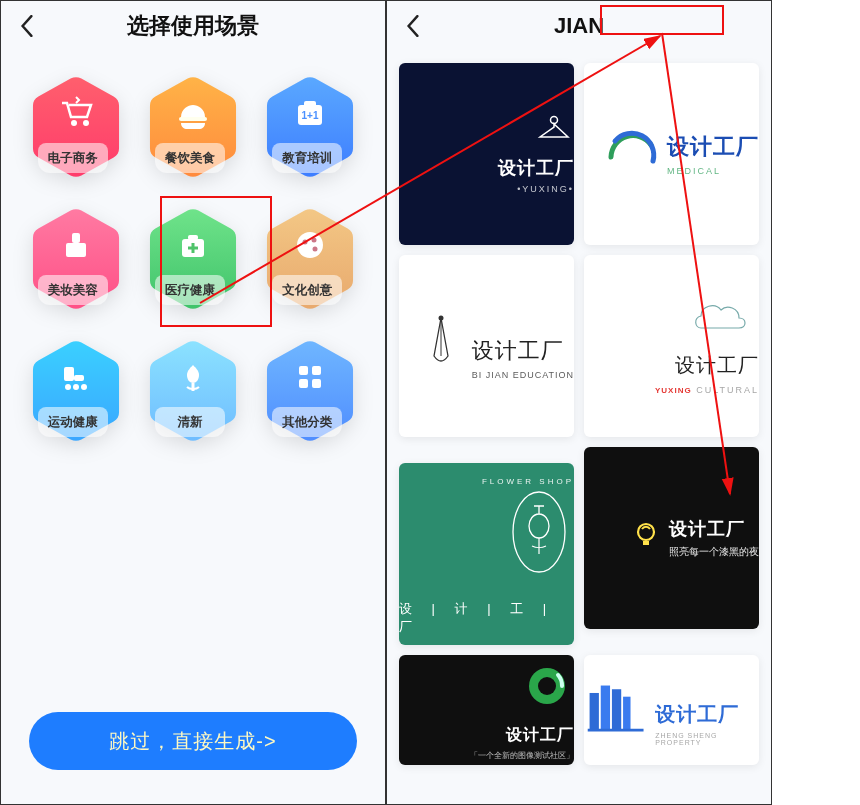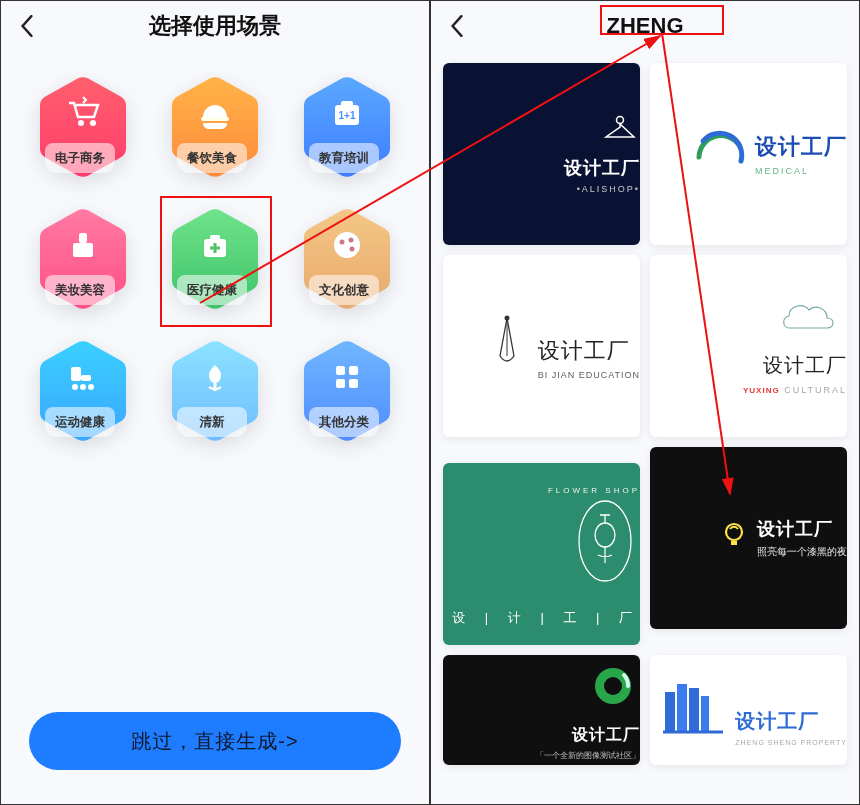"选择使用场景" .screens { width: 860px -> 772px }
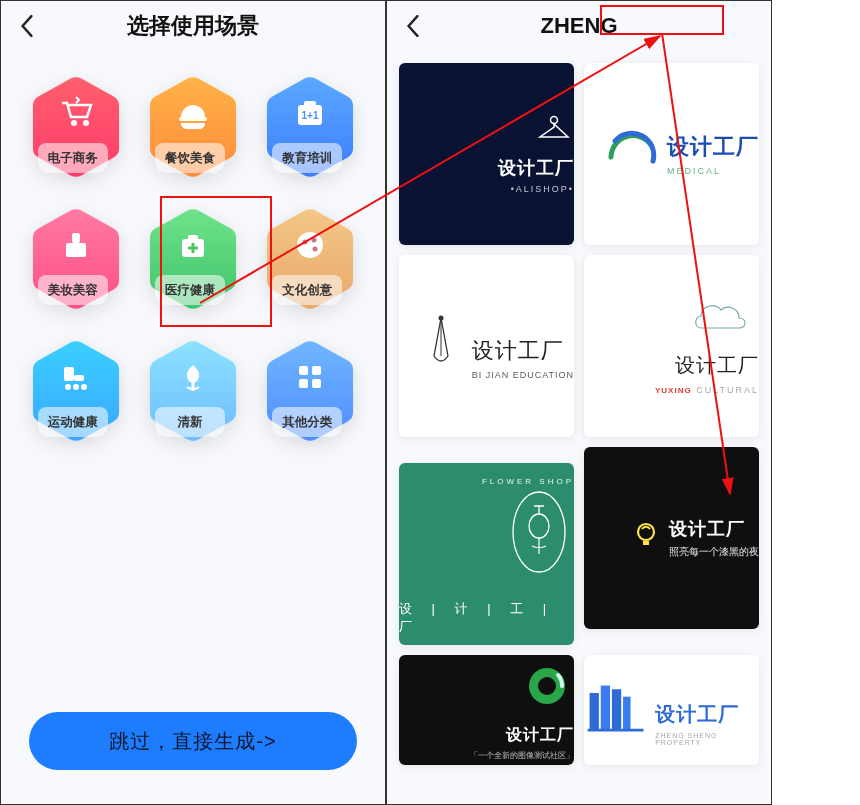"ZHENG" div.title { text: ZHENG -> JIAN }
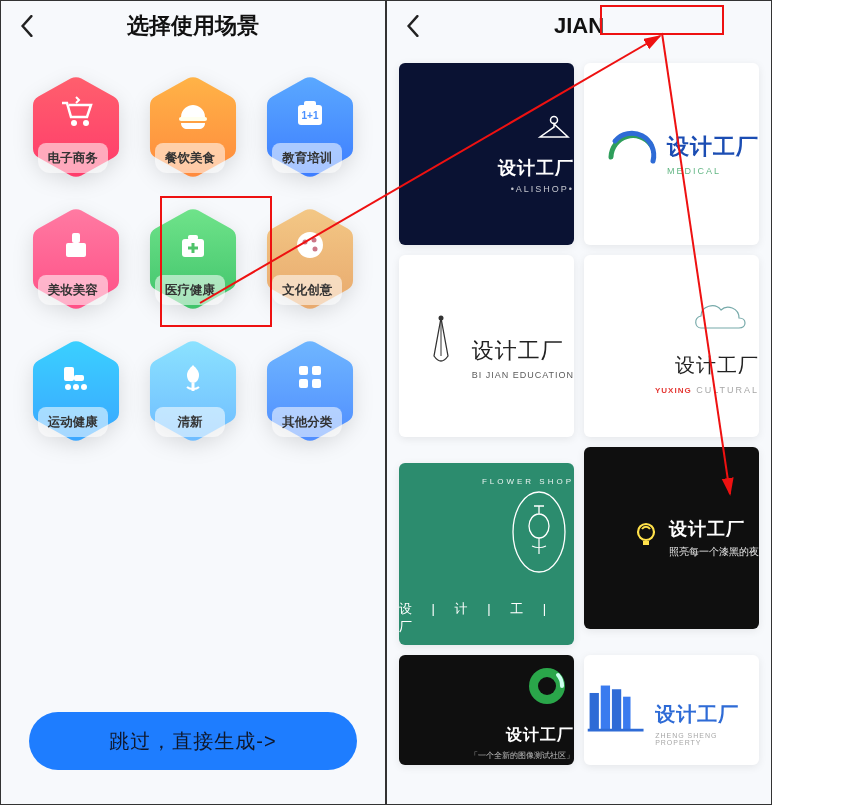"•ALISHOP•" div.sub-text { text: ALISHOP -> YUXING }
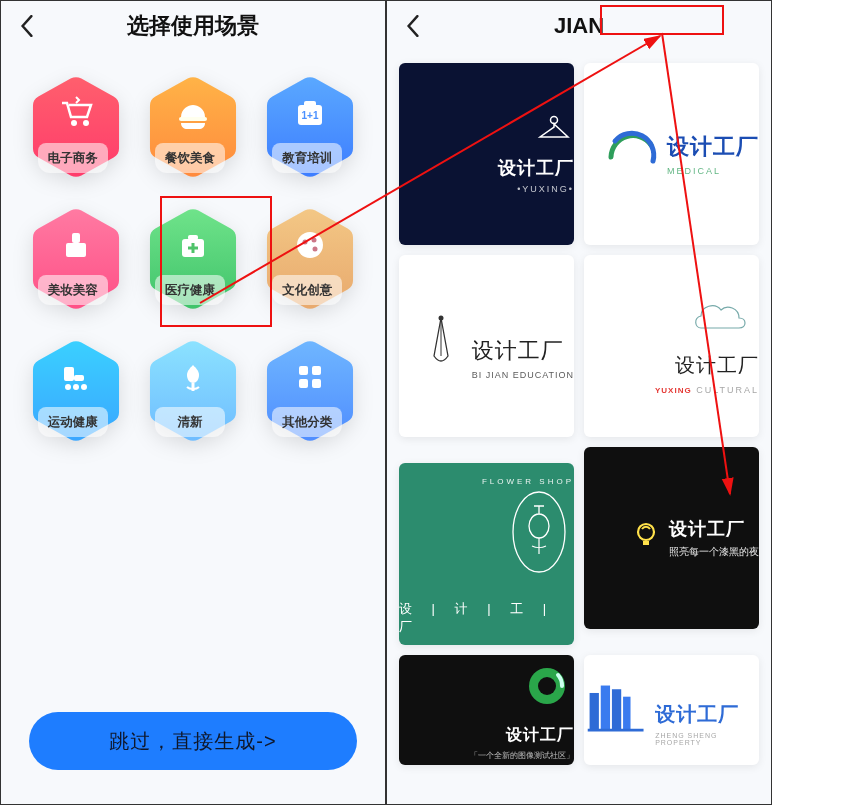"跳过，直接生成->" .skip-btn { color: #0f172a -> #fef9c3 }
